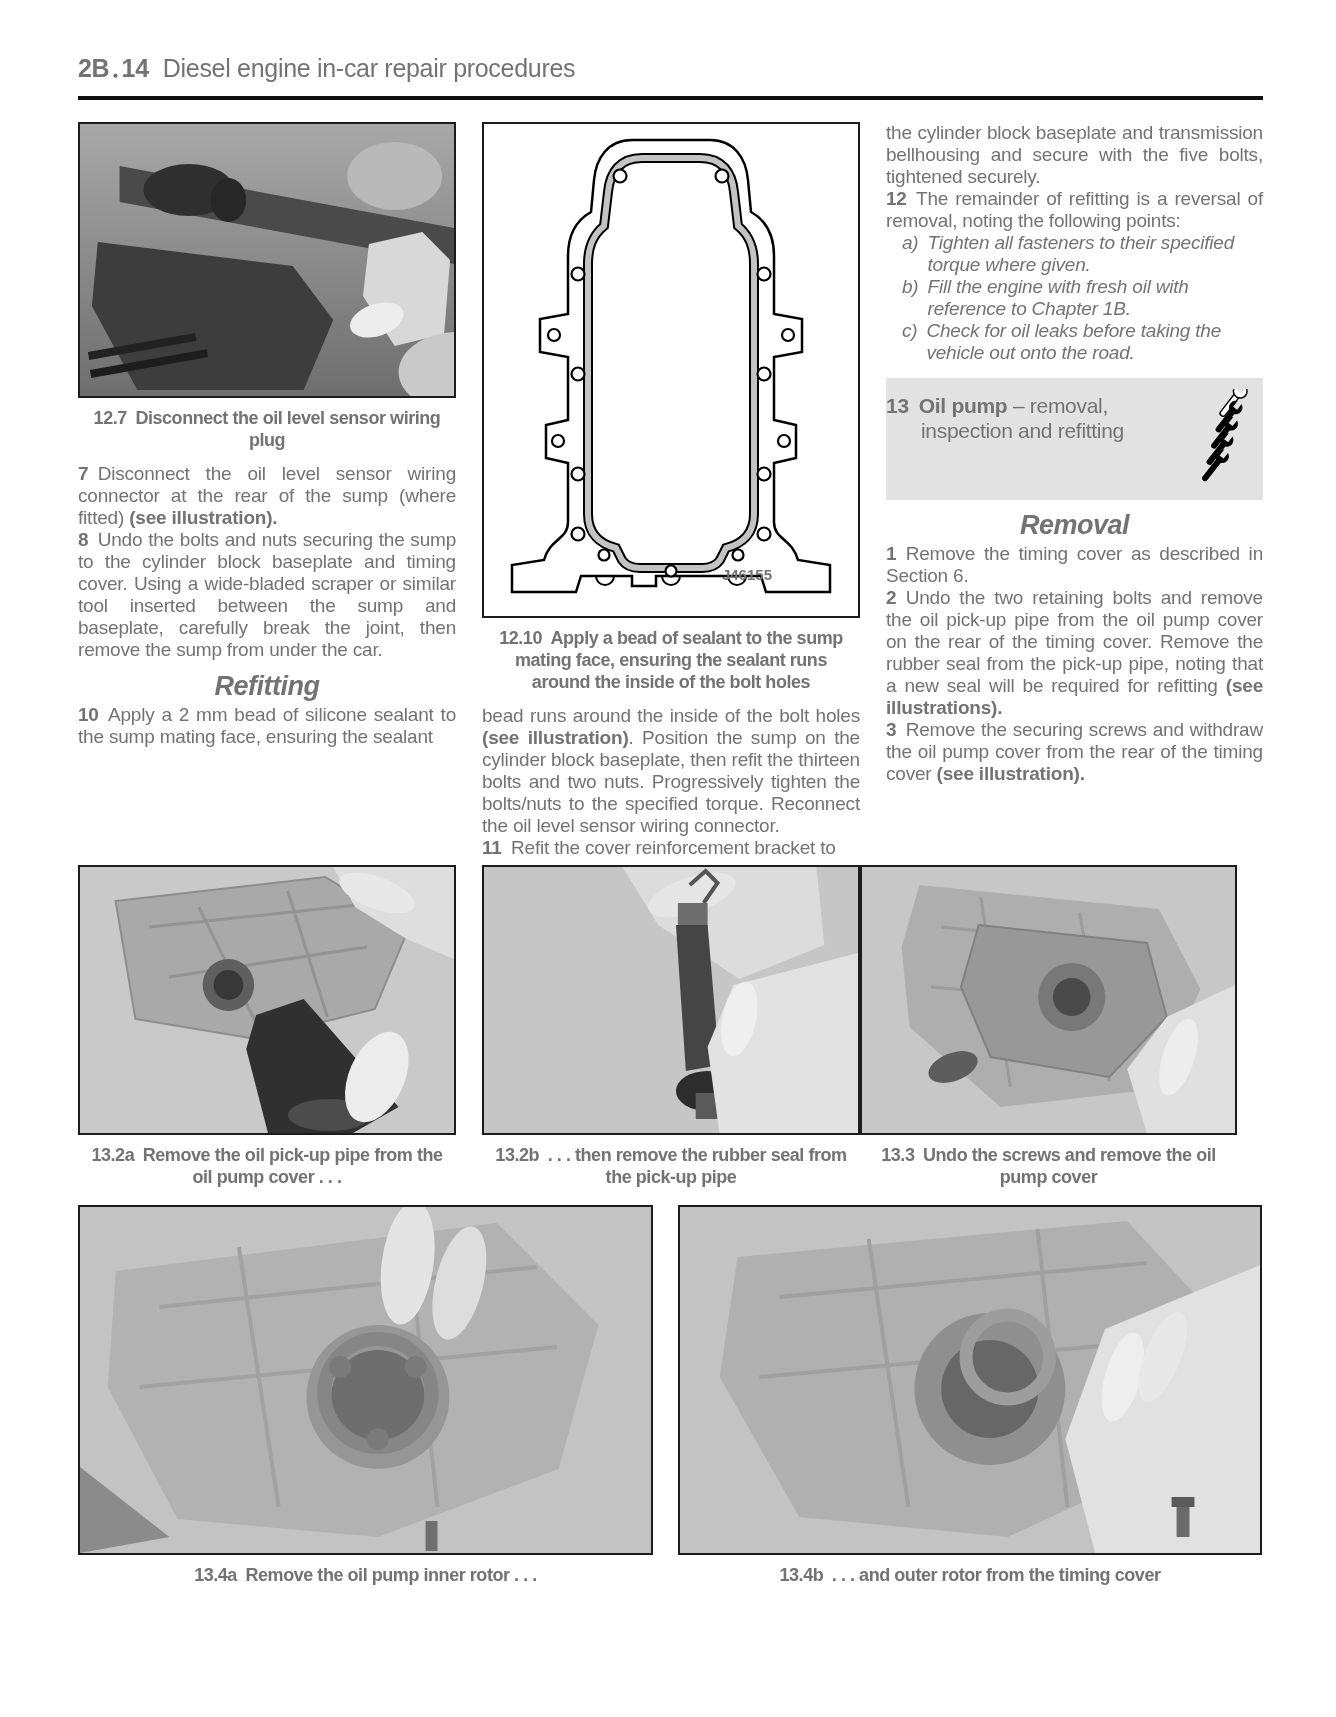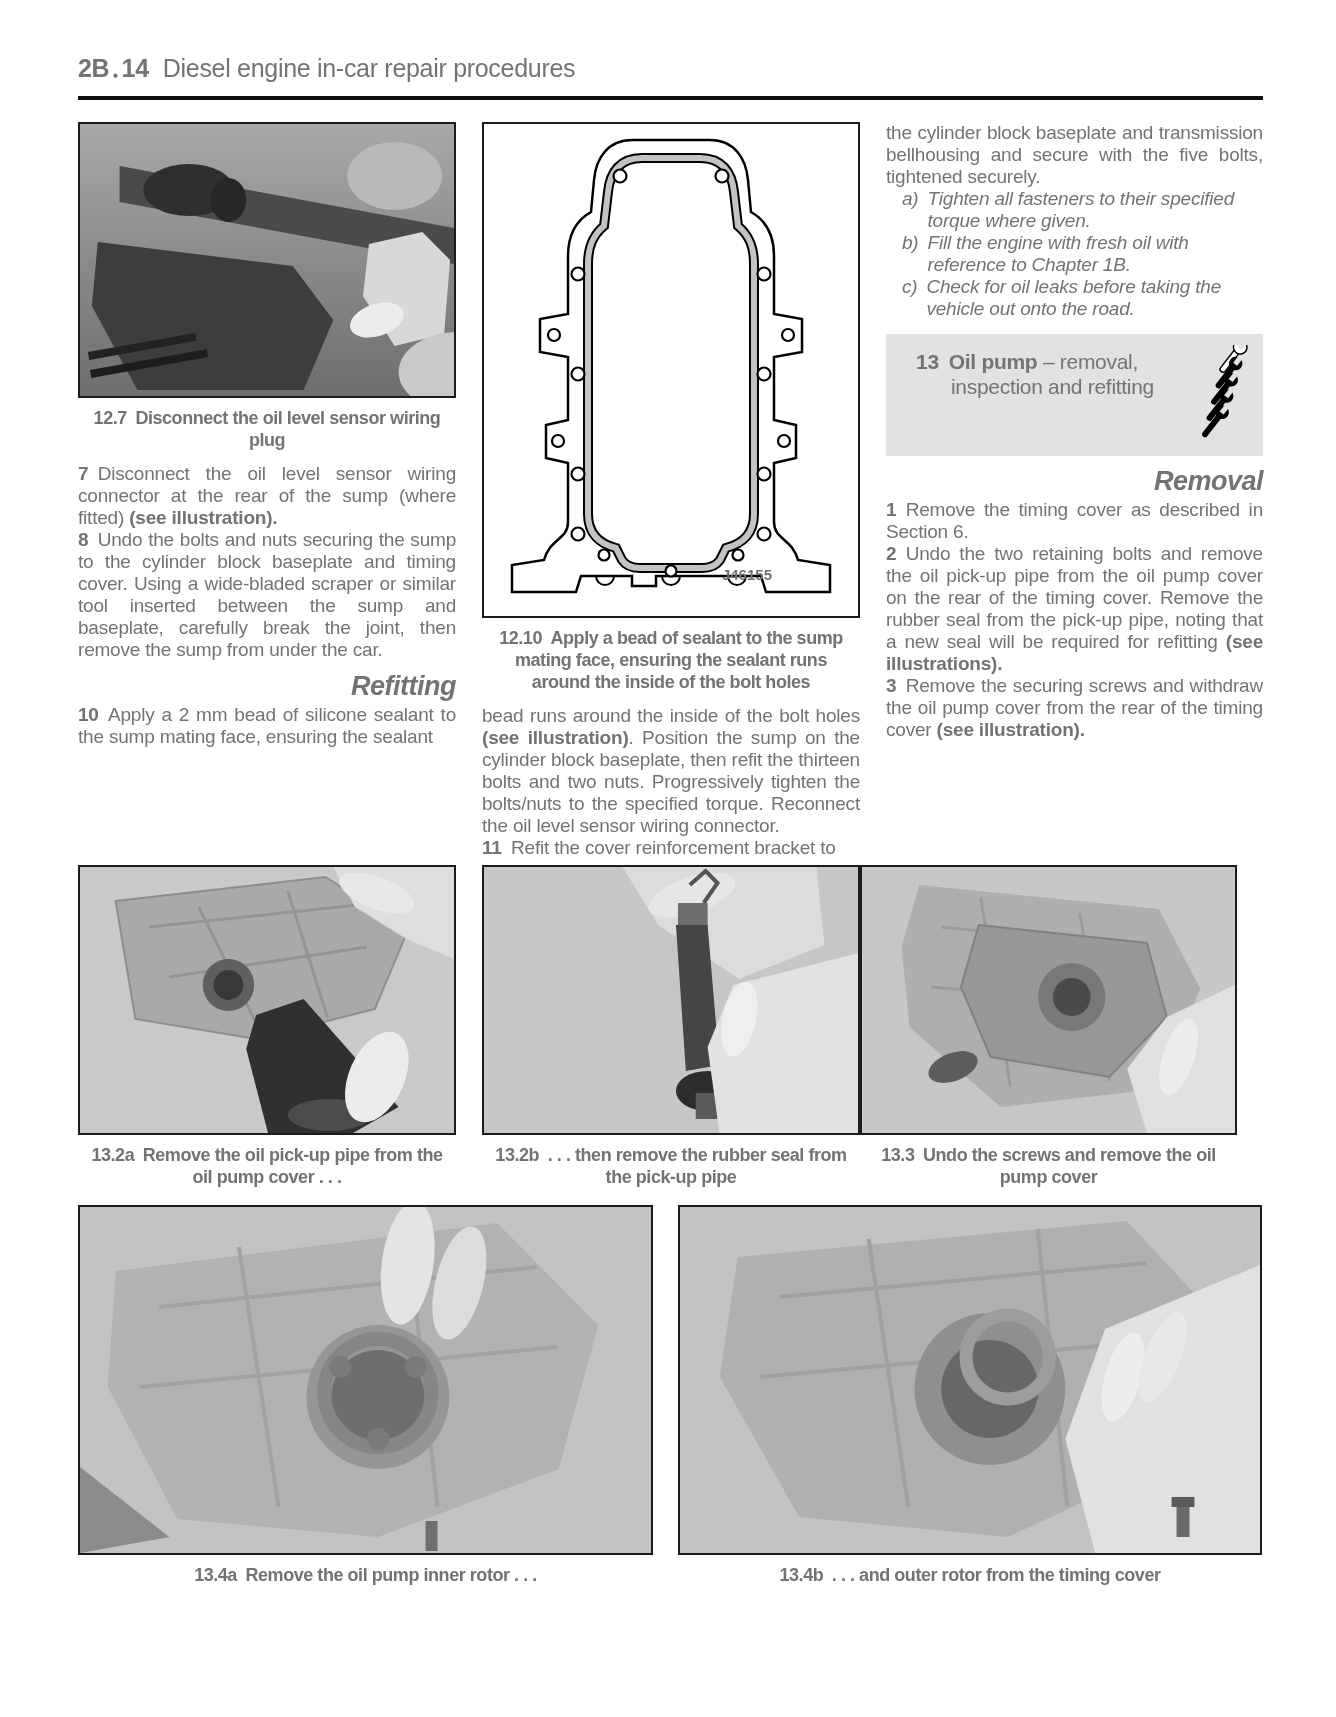"12 The remainder of refitting" p.body { html: none -> <p><span>12</span><span> The remainder of refitting is a reversal of removal, noting the following points:</span></p> }
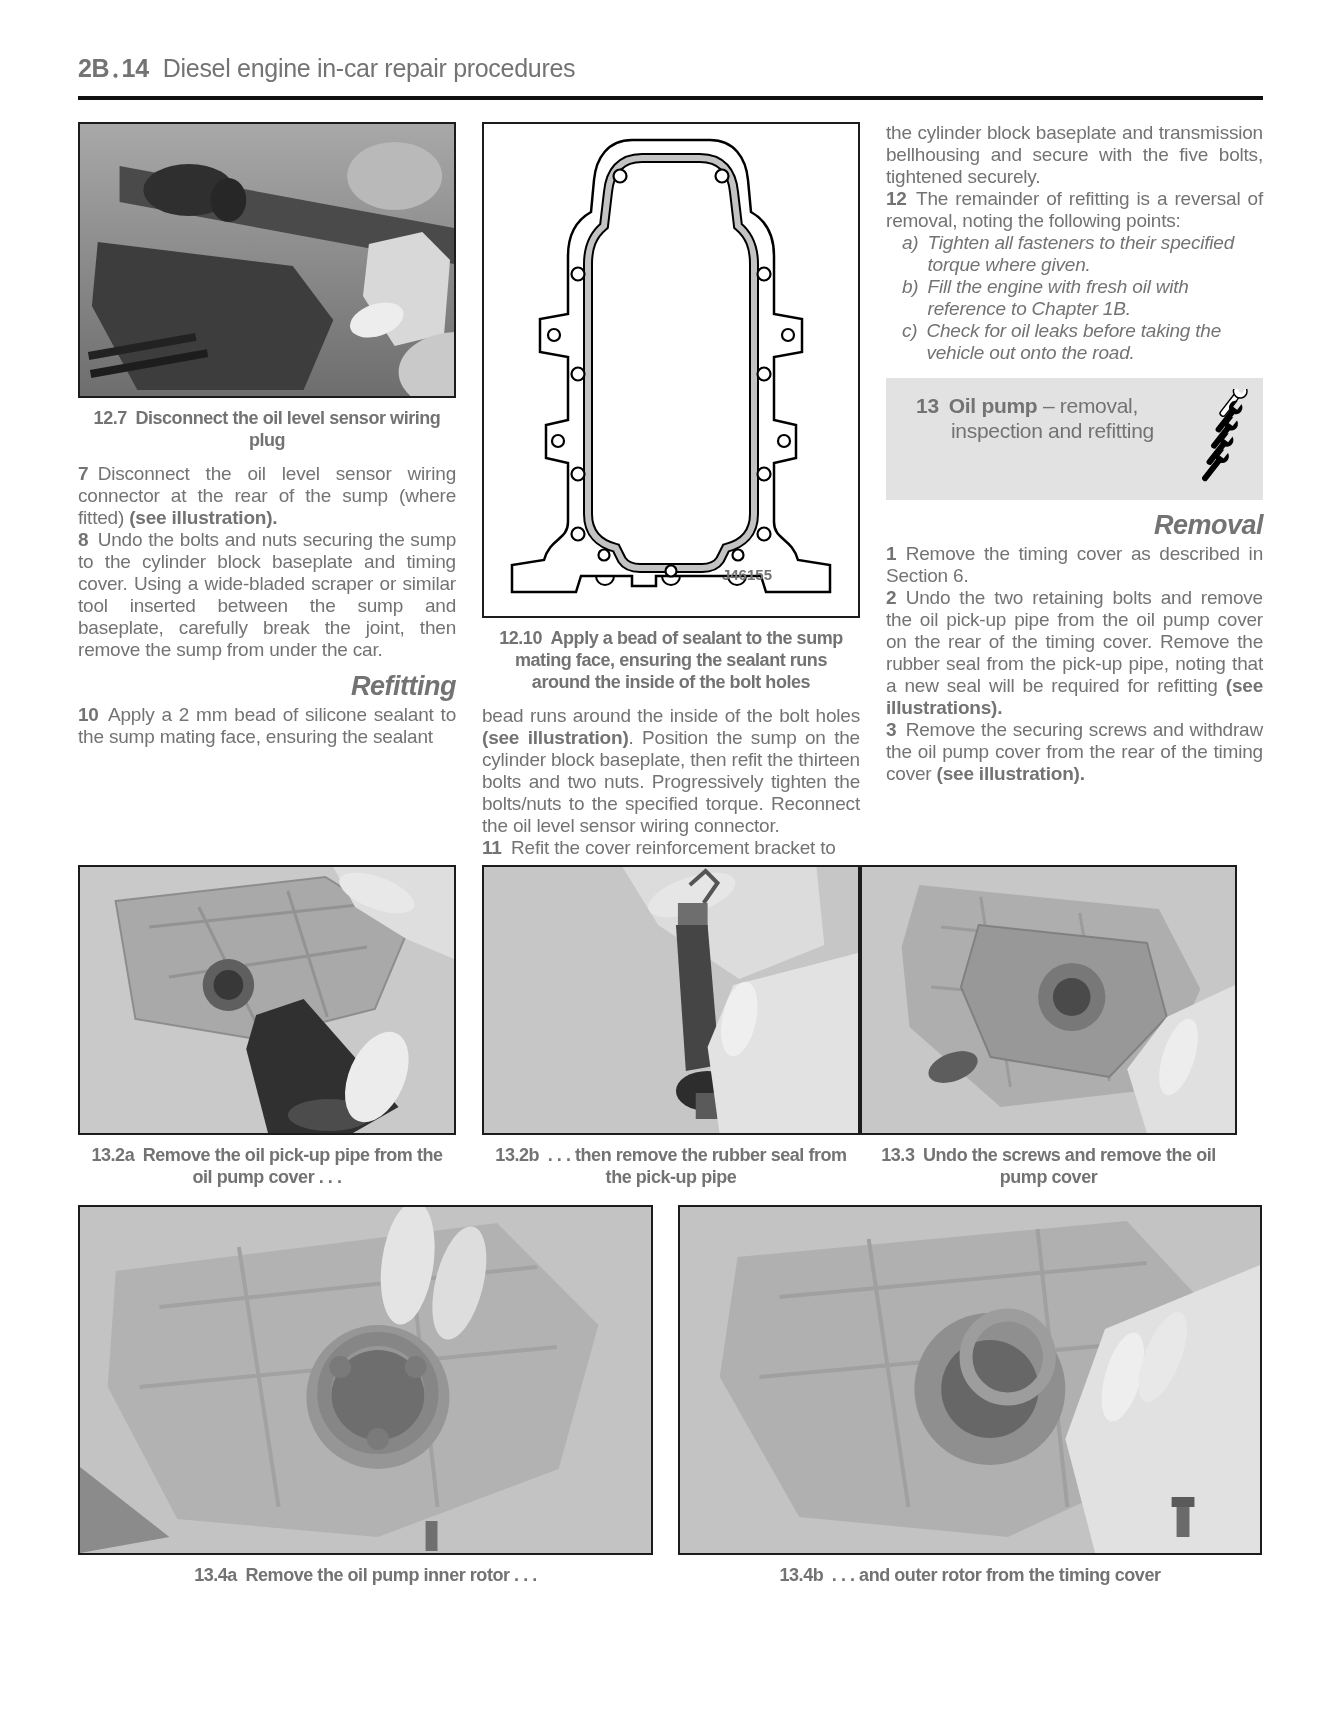"13 Oil pump – removal," .secbox { padding: 15px 10px 15px 30px -> 15px 10px 15px 0 }
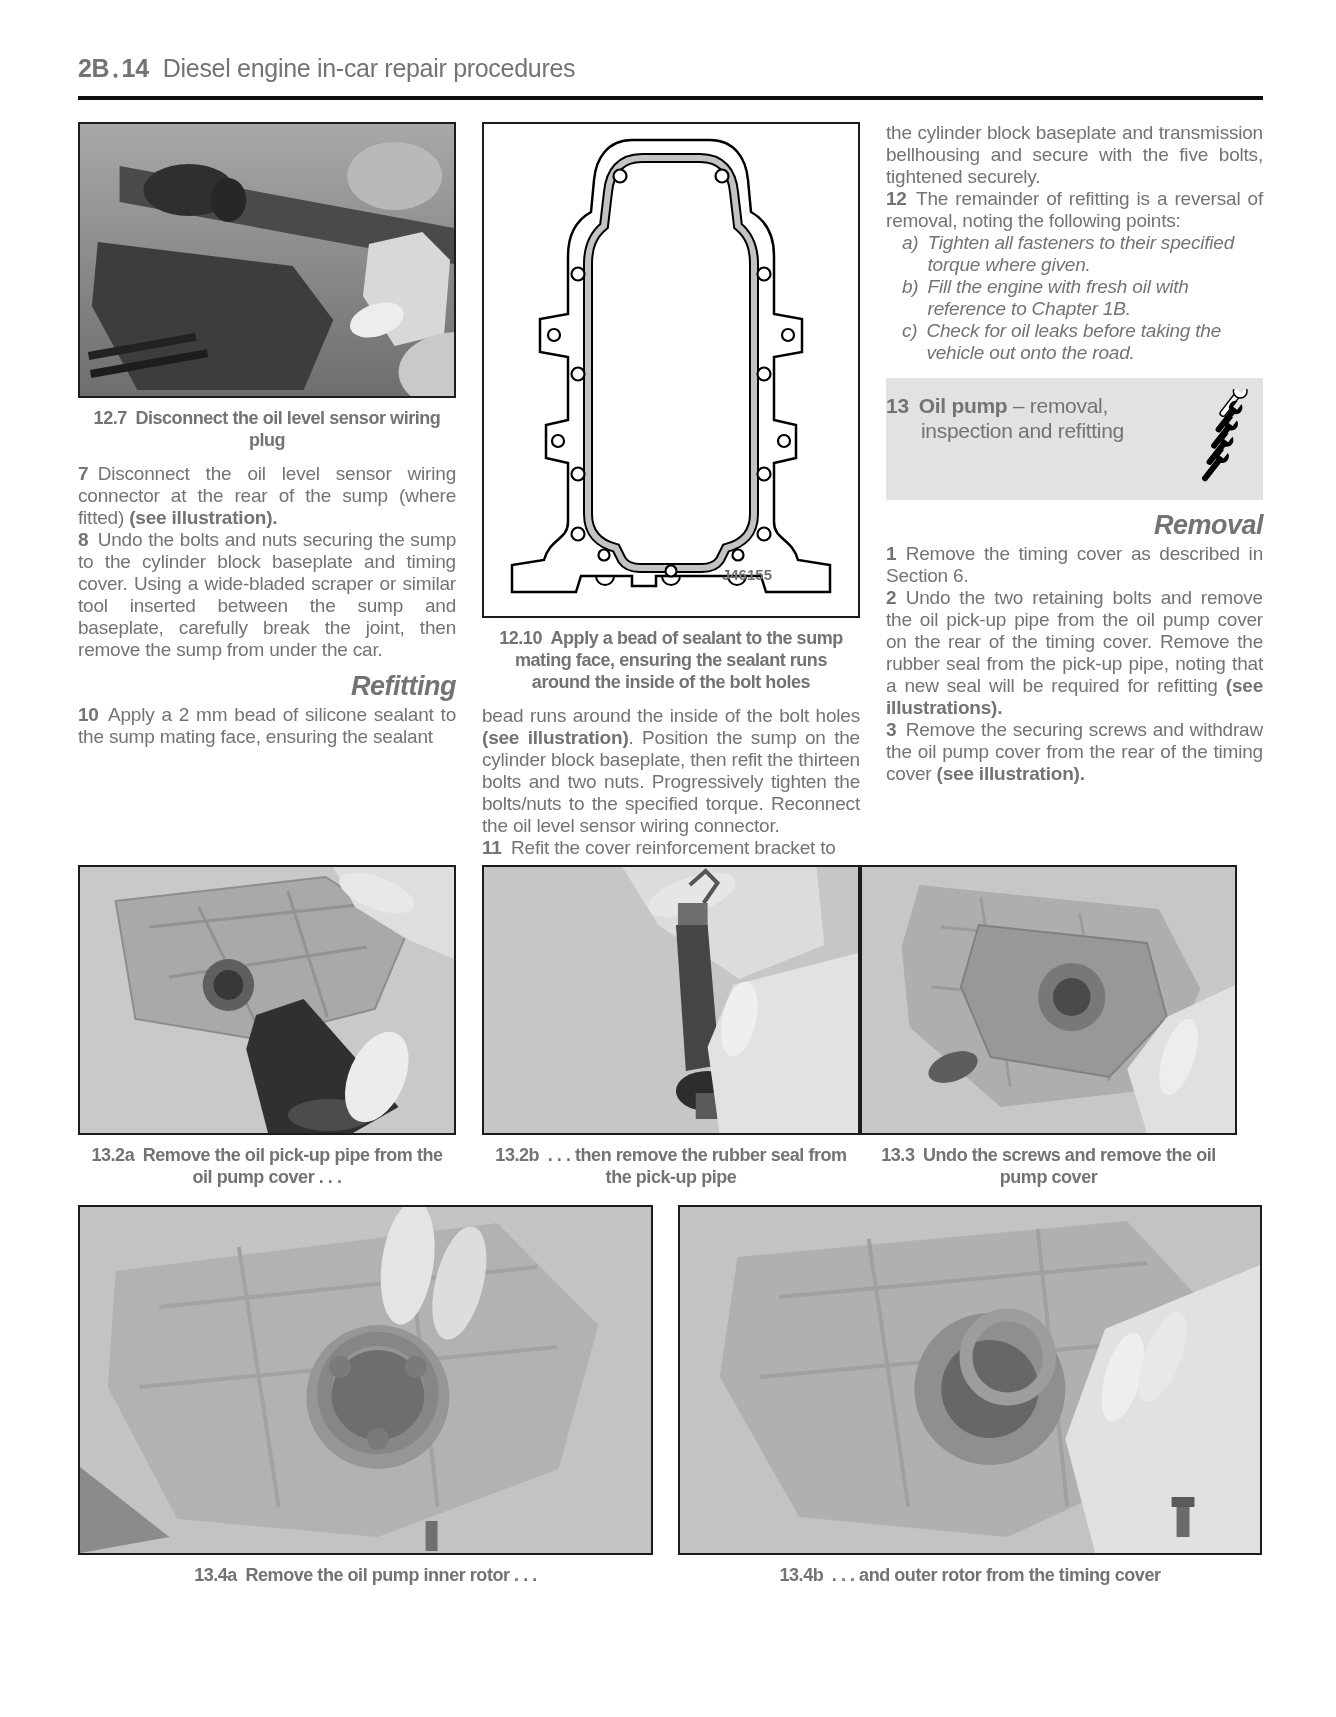"Removal" h2.sub { text-align: right -> center }
